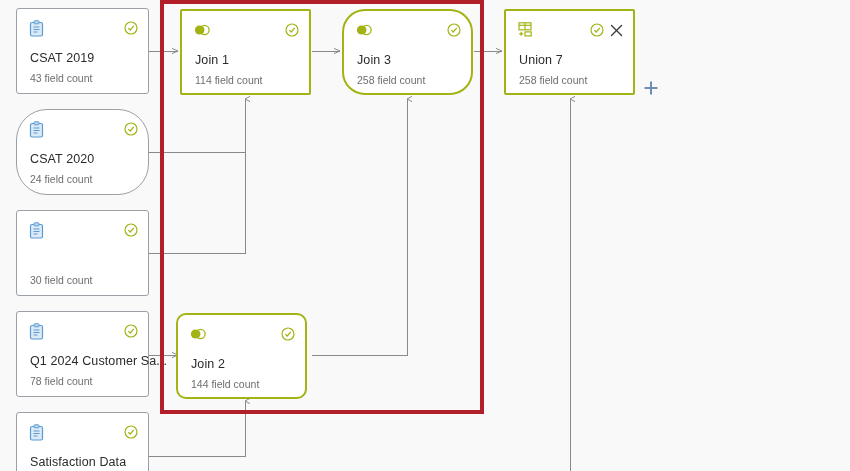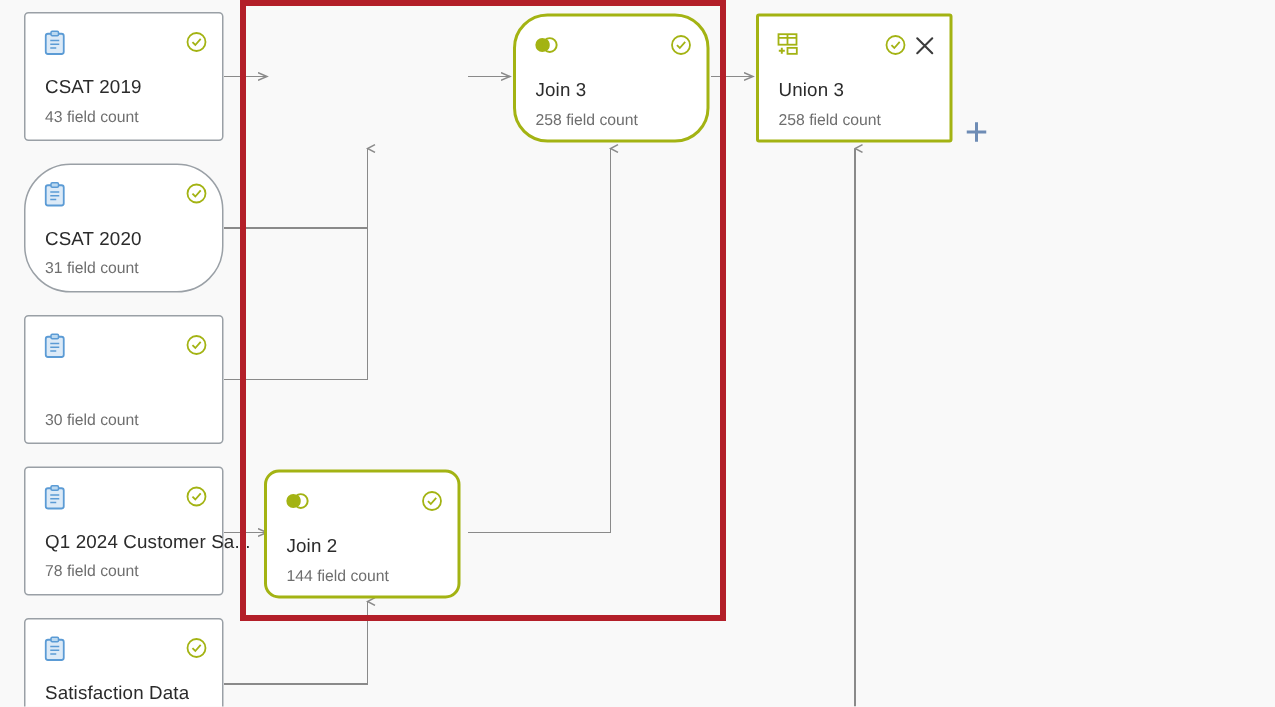"Join 1" div.node { html: none -> <div> <div> <span> <svg> <circle></circle> <circle></circle> <path></path> <path></path> </svg> </span> <span> <span> <svg> <circle></circle> <path></path> </svg> </span> </span> </div> <div>Join 1</div> <div>114 field count</div> </div> }
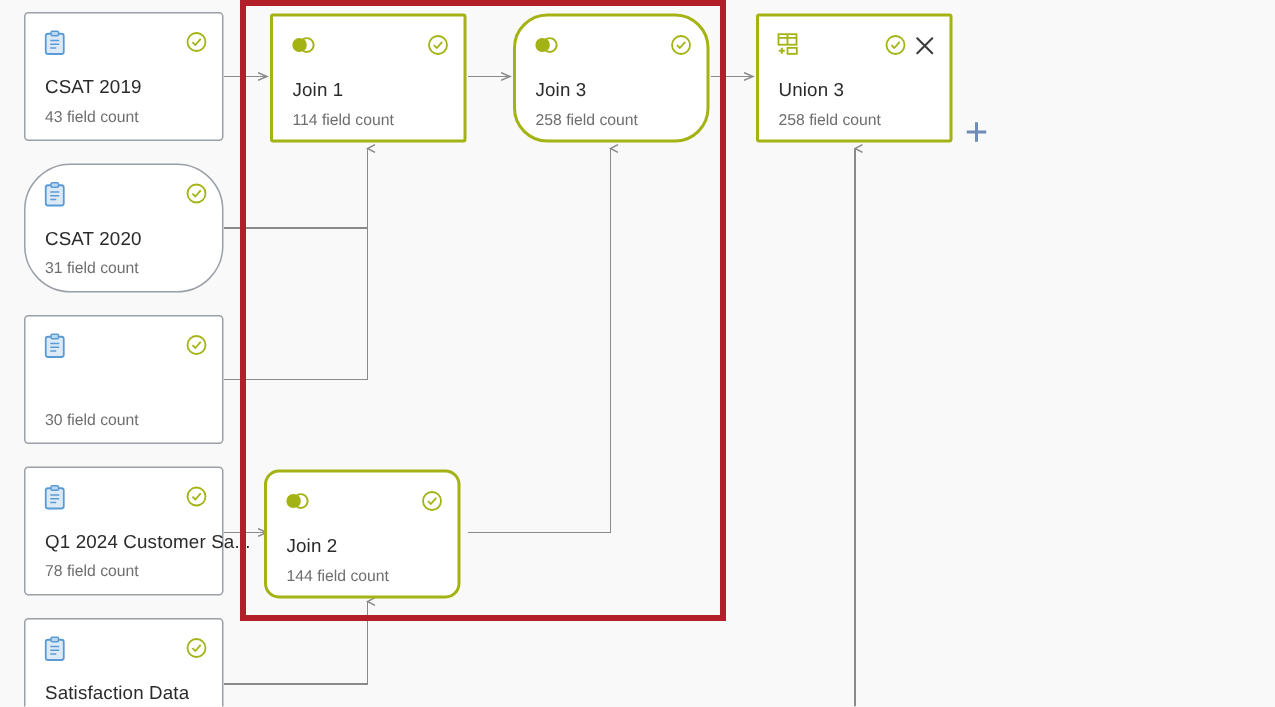"Union 3" div.node-title { text: 3 -> 7 }
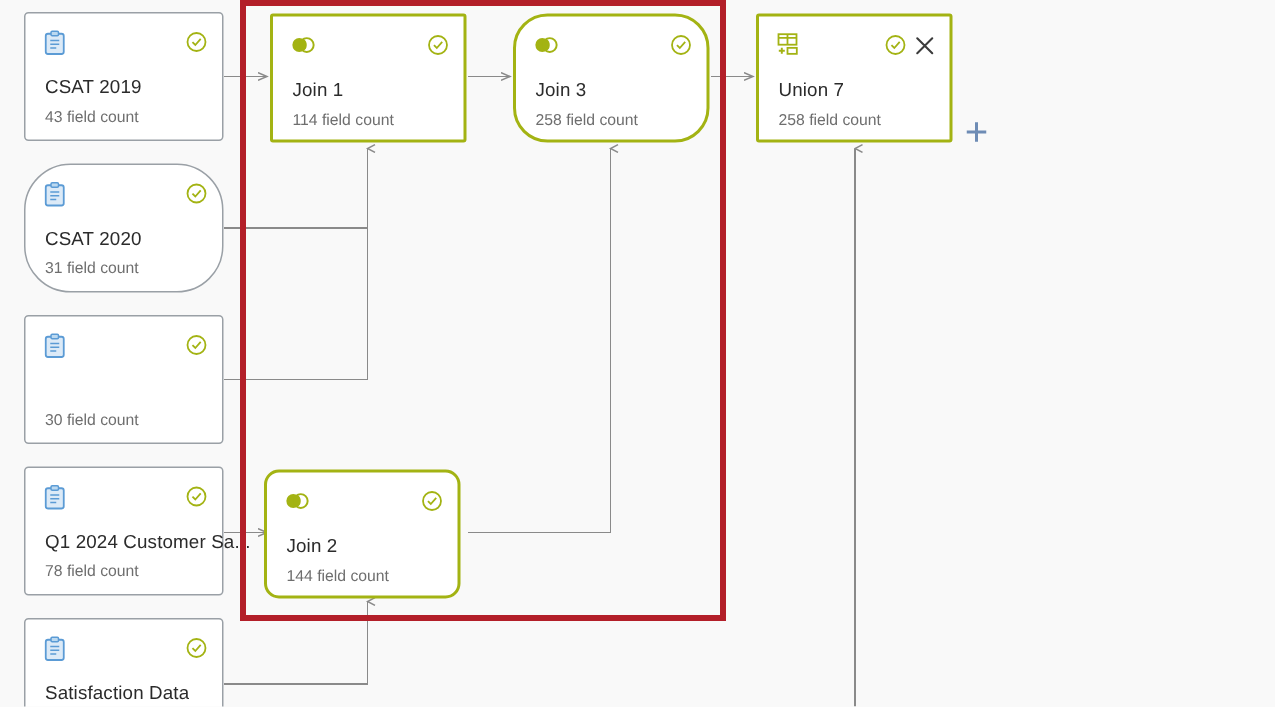"31 field count" div.node-sub { text: 31 -> 24 }
